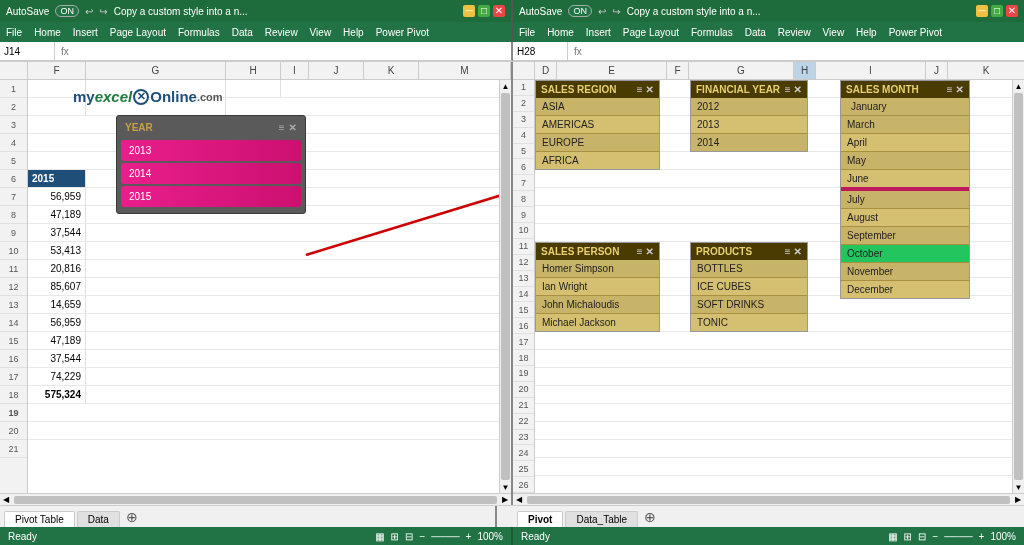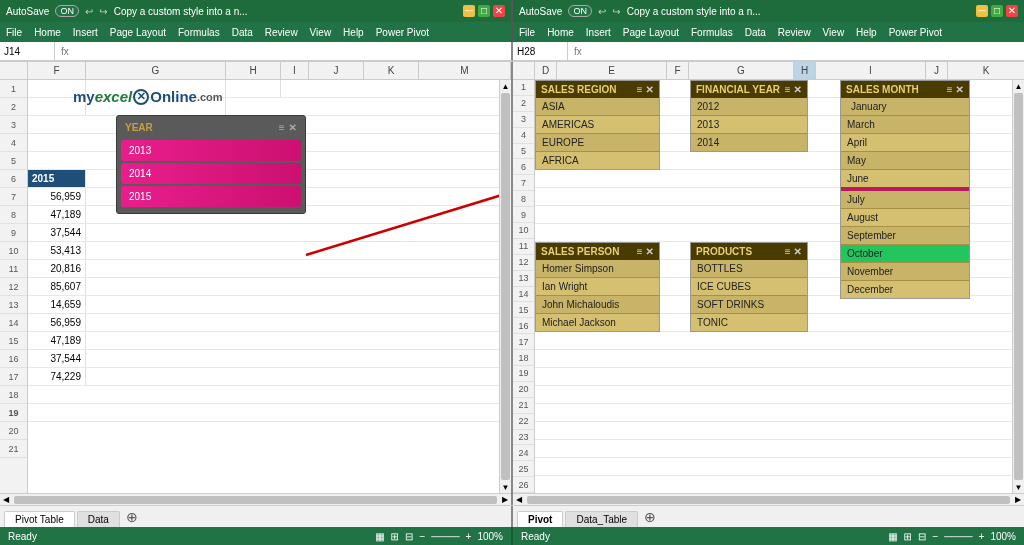"575,324" div { html: none -> <div> <div>575,324</div> <div></div> </div> }
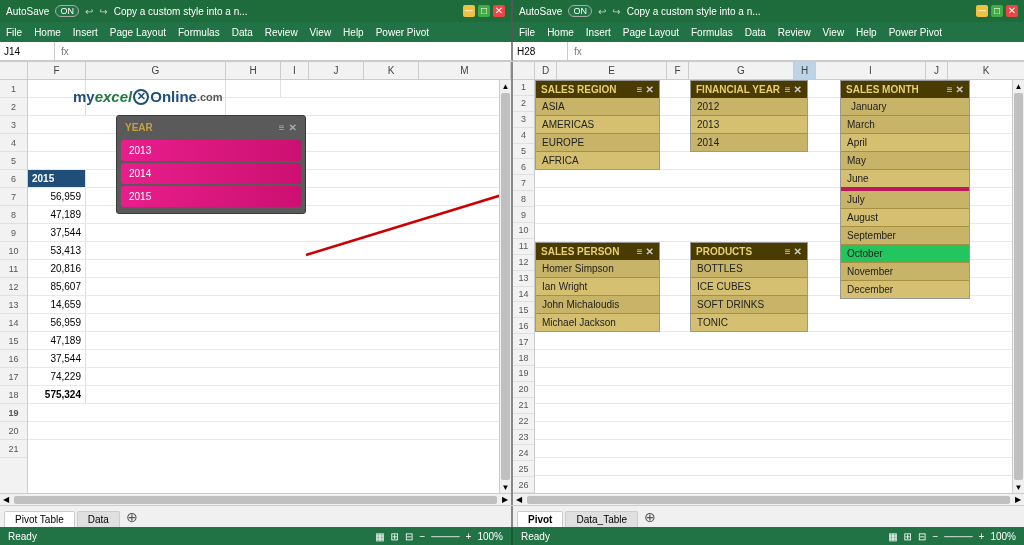"Pivot" div { padding: 0 4px -> 0 20px }
